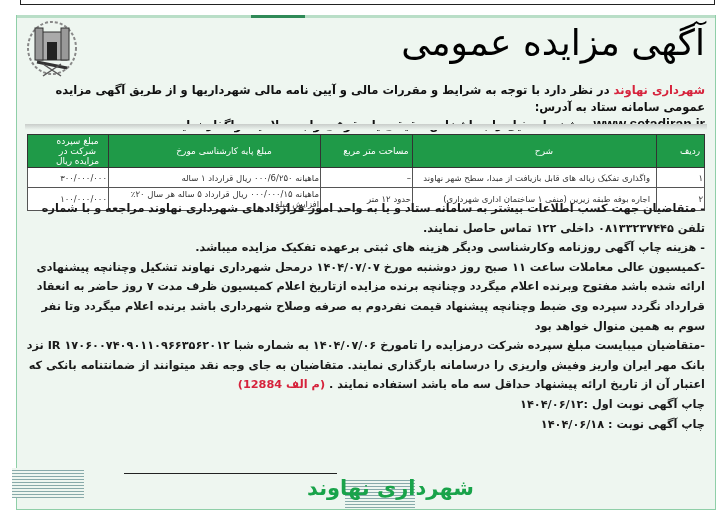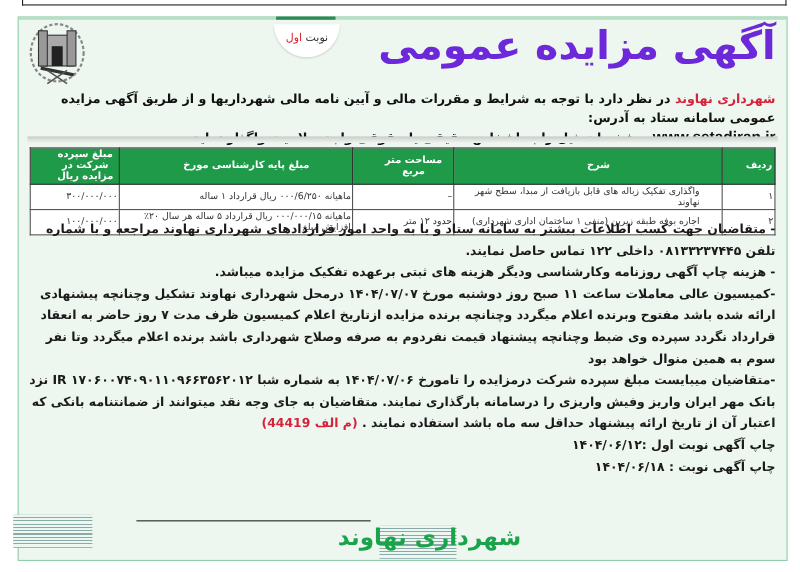"نوبت اول" div.badge { html: <div> <span>نوبت</span> <span>اول</span> </div> -> none }
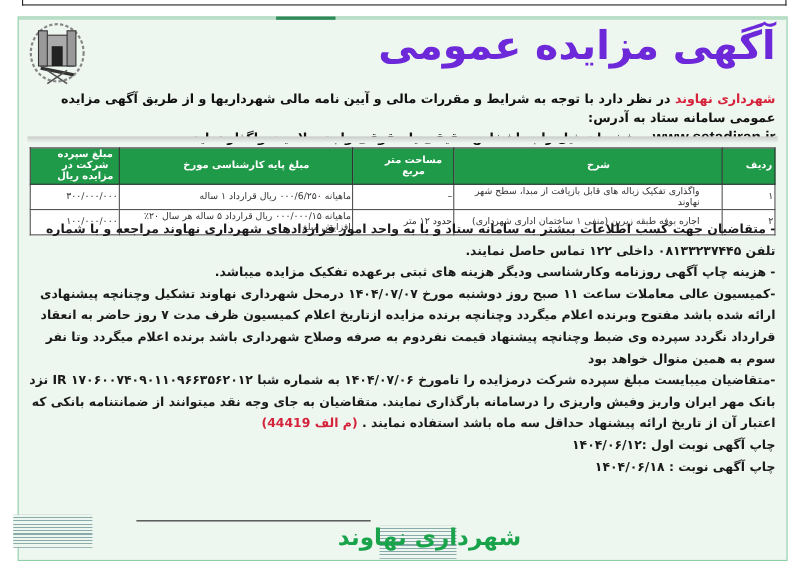"آگهی مزایده عمومی" .title { color: #6d28d9 -> #000000; font-weight: bold -> normal }
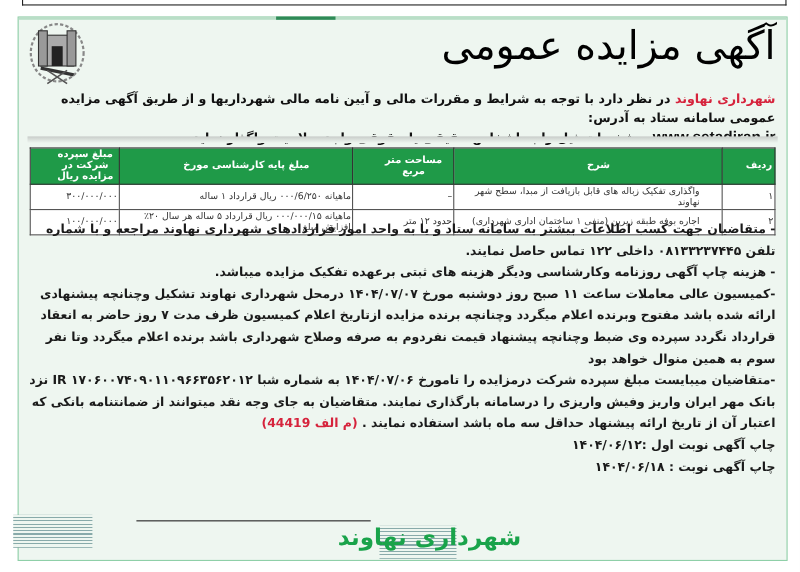"مبلغ سپرده شرکت در مزایده" table.grid th { font-weight: bold -> normal }
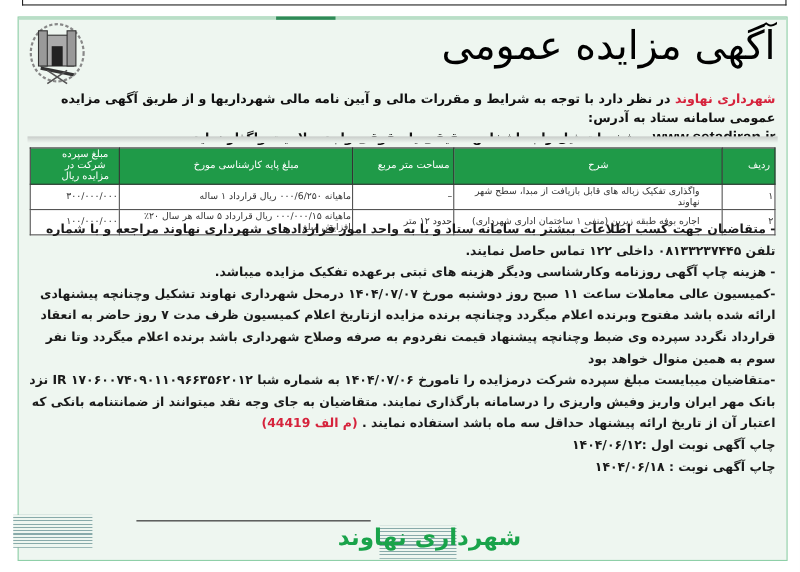"واگذاری تفکیک زباله های قابل" table.grid td.desc { padding-right: 20px -> 6px }
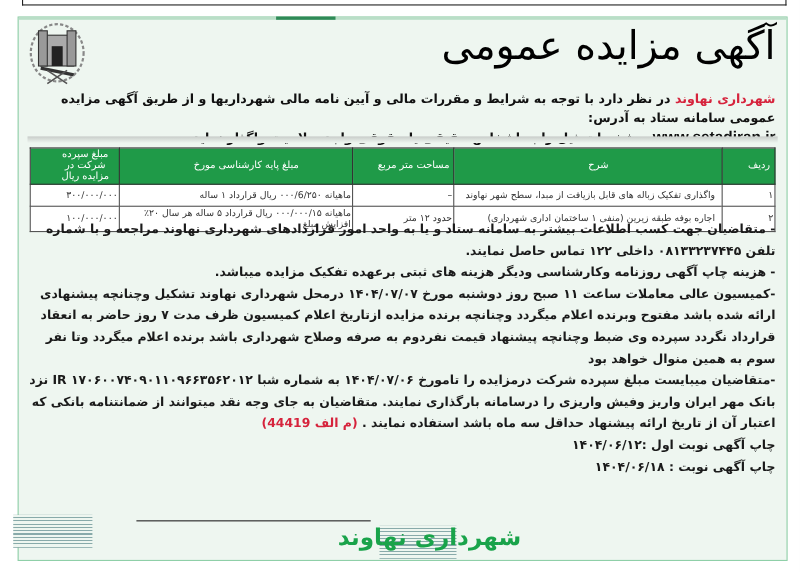"(م الف 44419)" span.red { text: 44419 -> 12884 }
